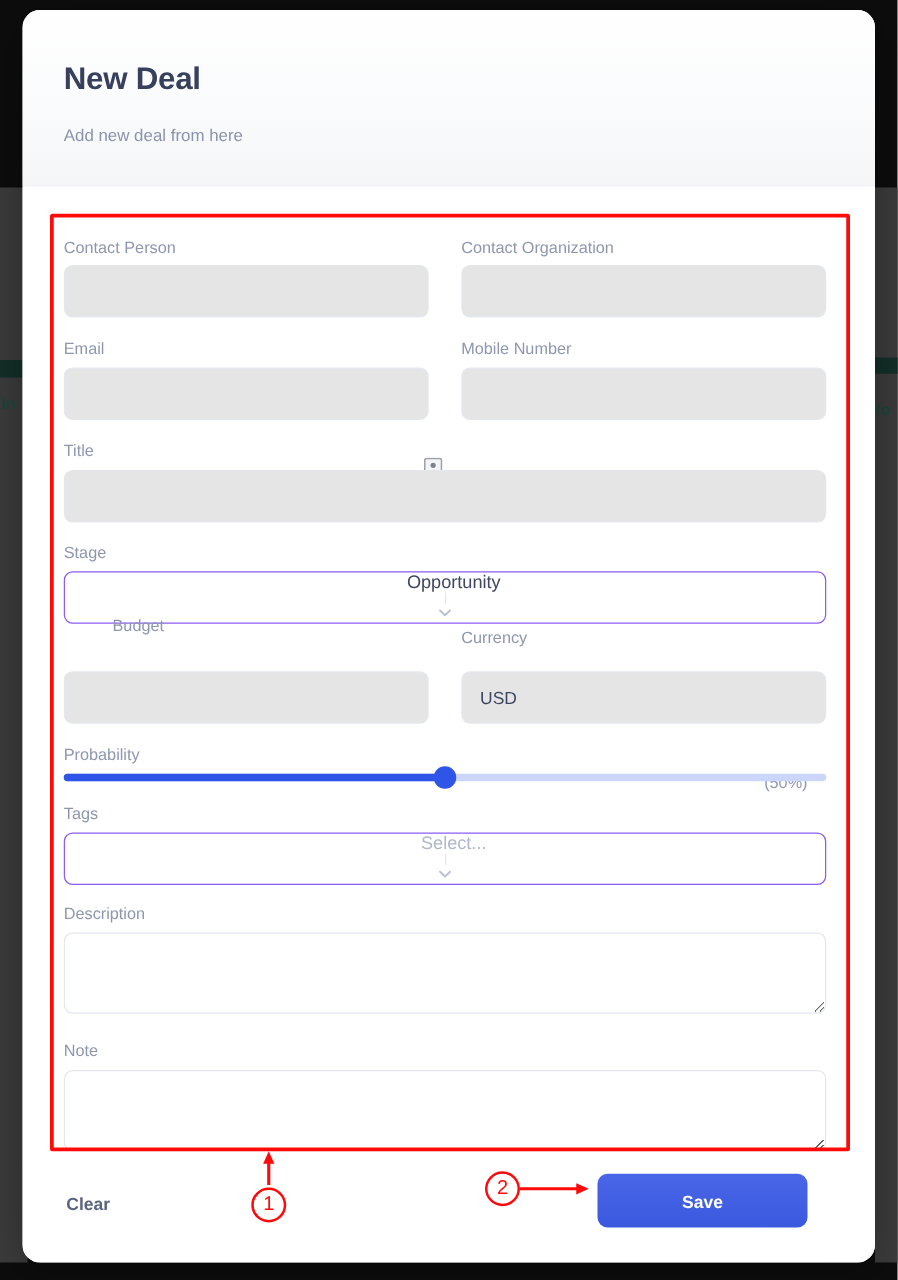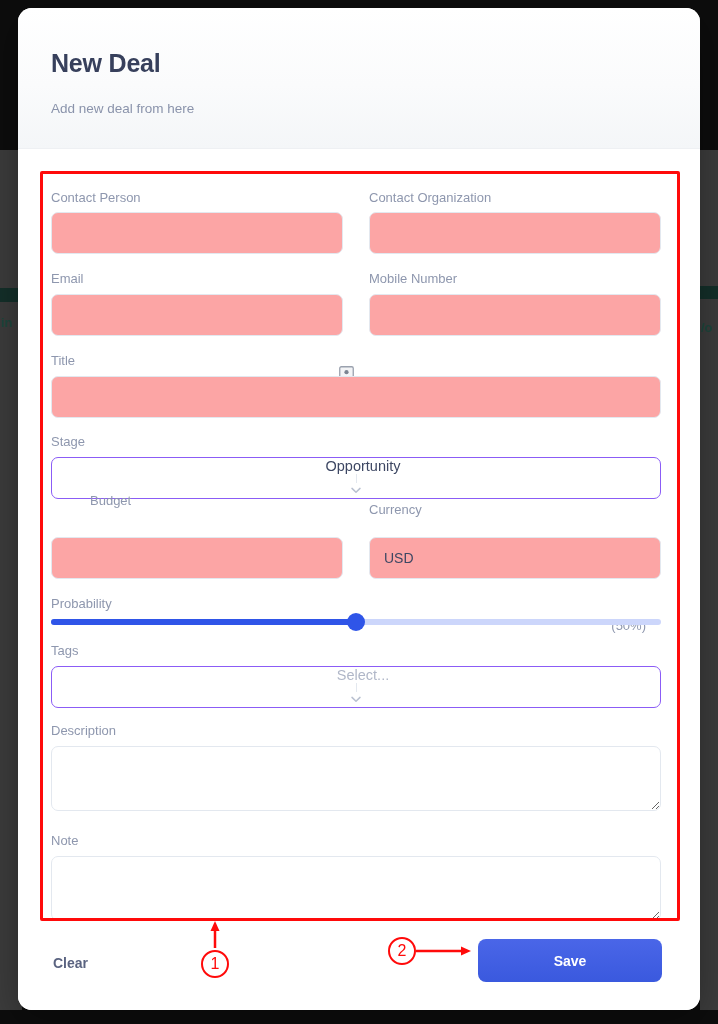"USD" .fld-input { background: #fca5a5 -> #e5e5e5 }
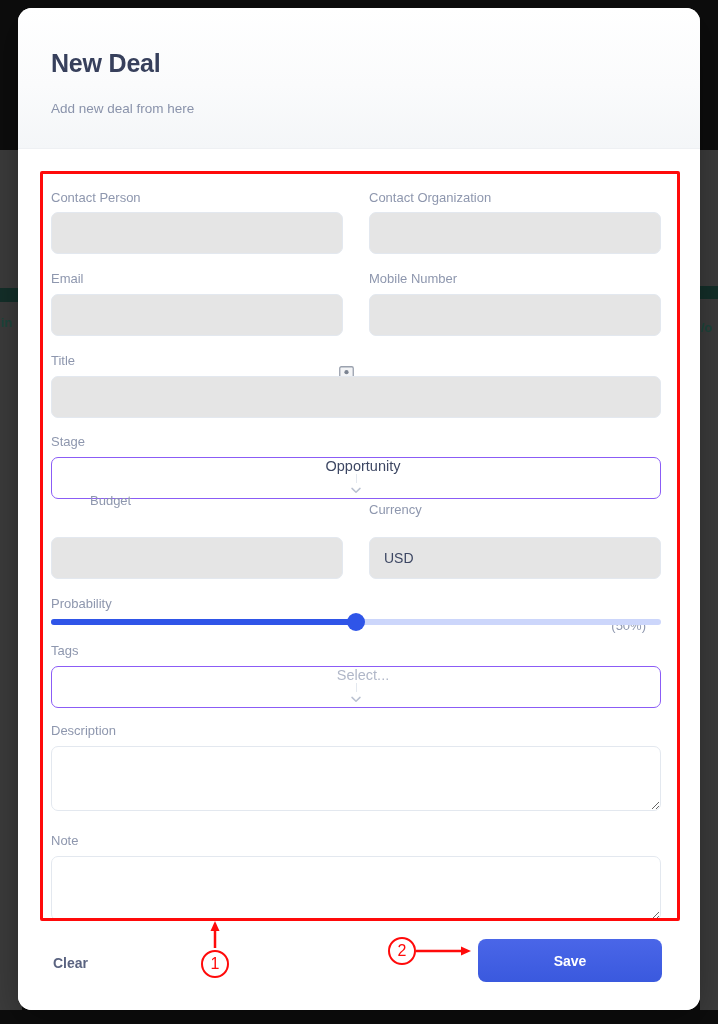"Save" #save-button { width: 184px -> 168px }
